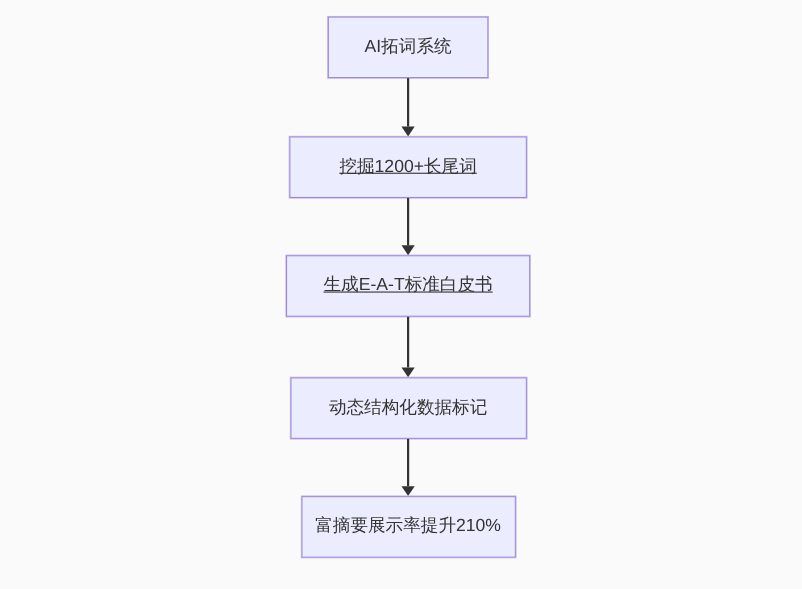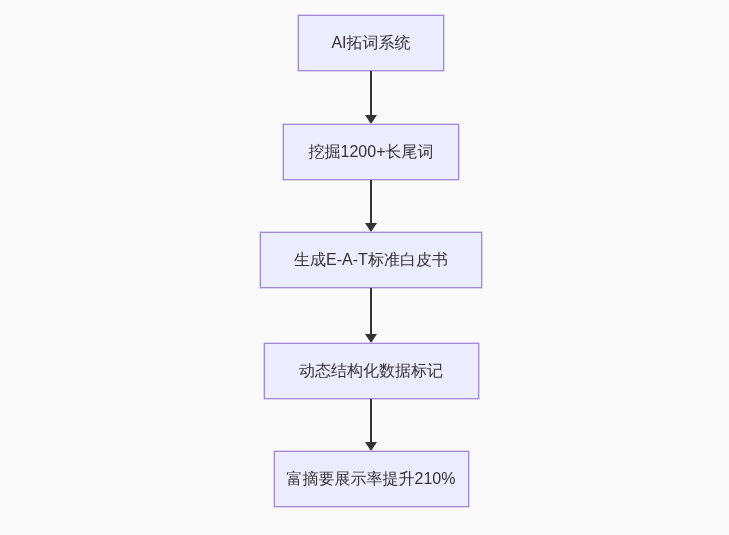"挖掘1200+长尾词" .node-2 { text-decoration: none -> underline; width: 176px -> 216px }
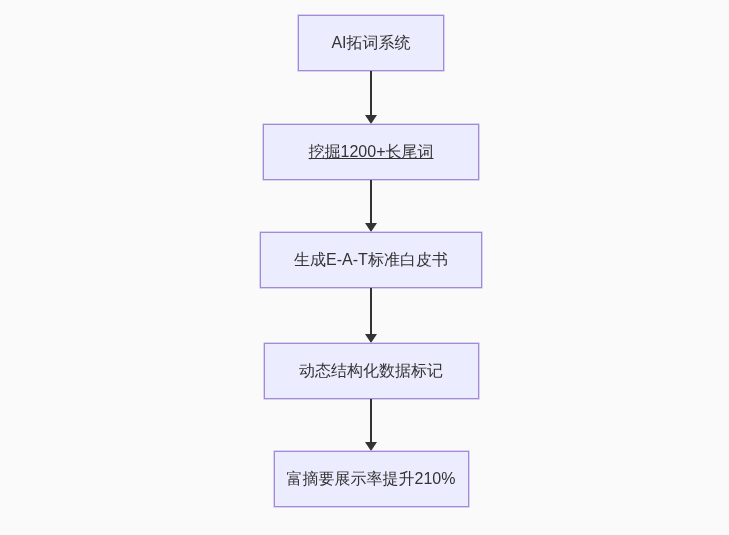"生成E-A-T标准白皮书" .node-3 { text-decoration: none -> underline }
